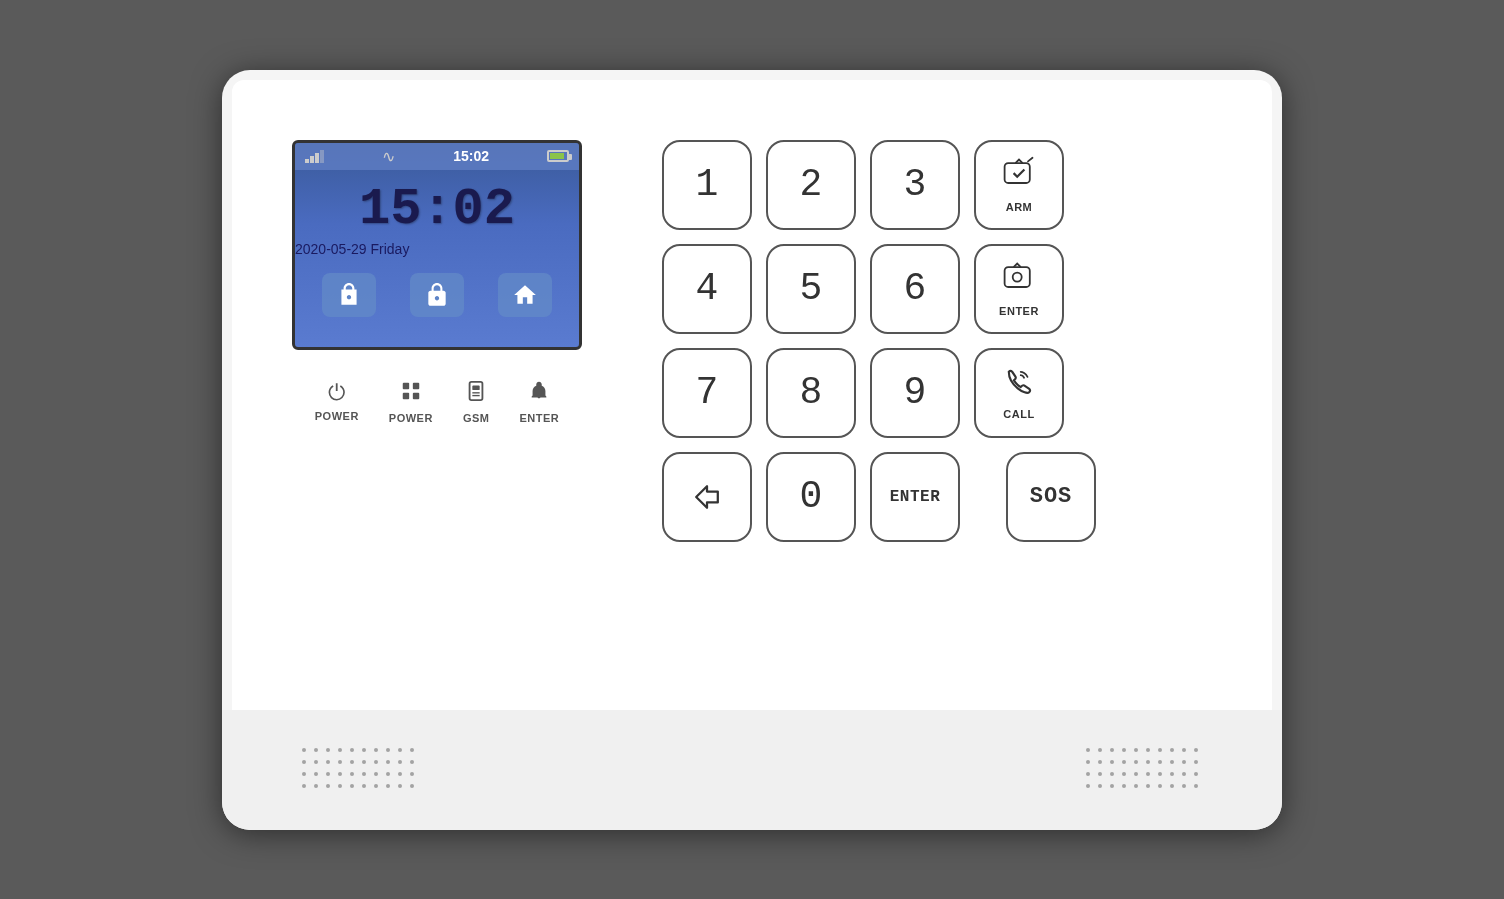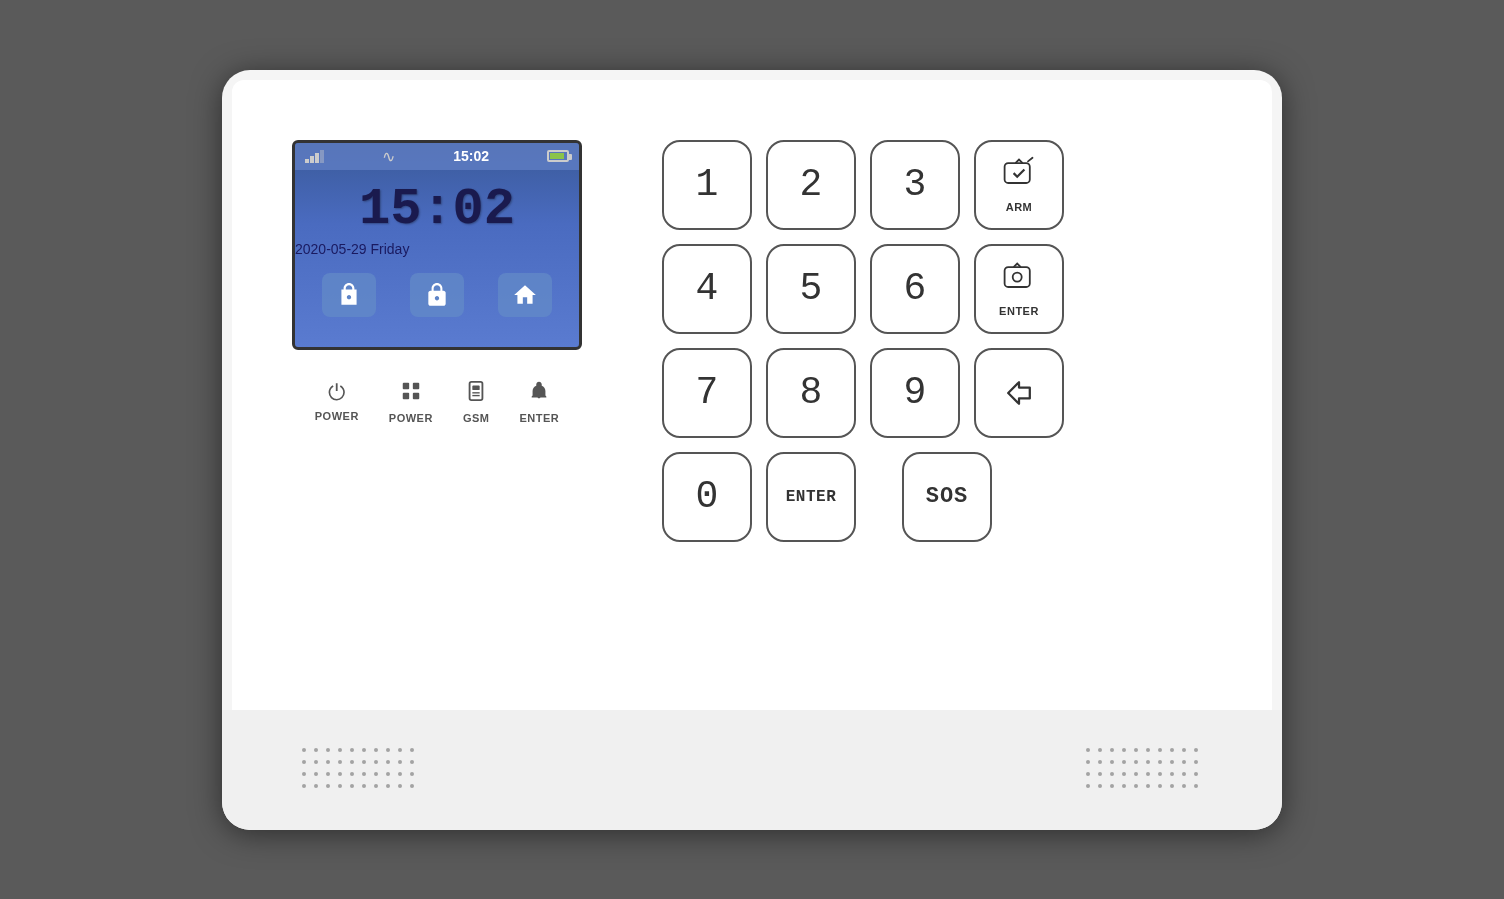"CALL" div.key-btn { html: none -> <div> <span> <svg> <path></path> <path></path> <path></path> </svg> </span> <span>CALL</span> </div> }
